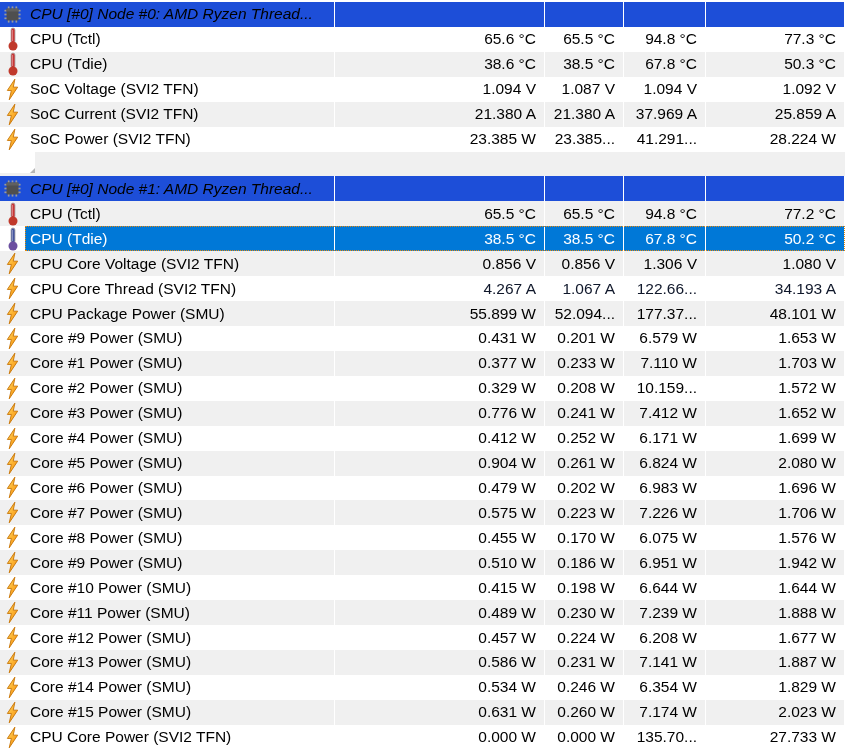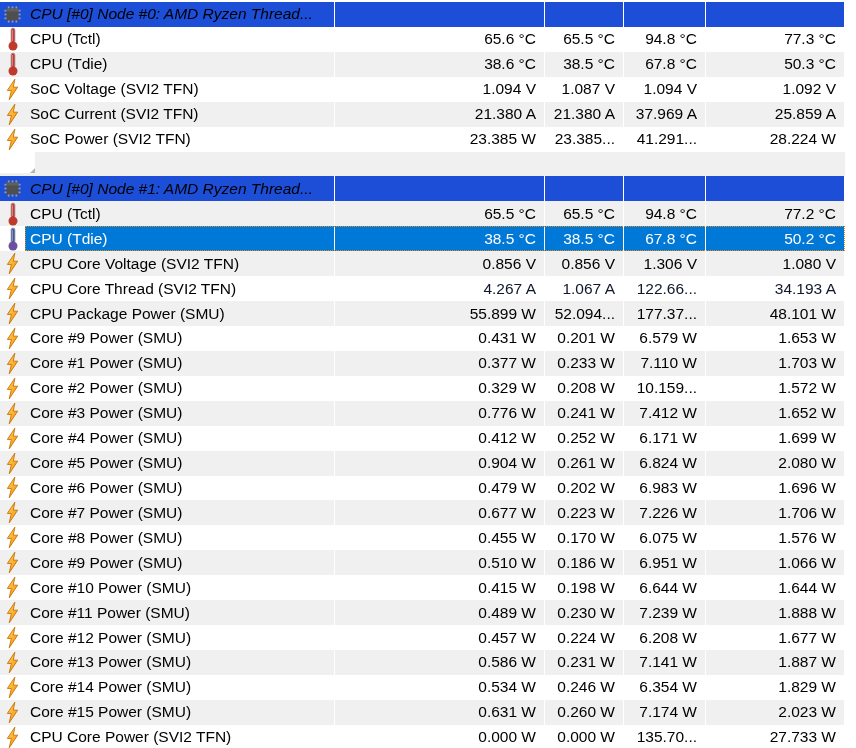"0.677 W" div.cell { text: 0.677 -> 0.575 }
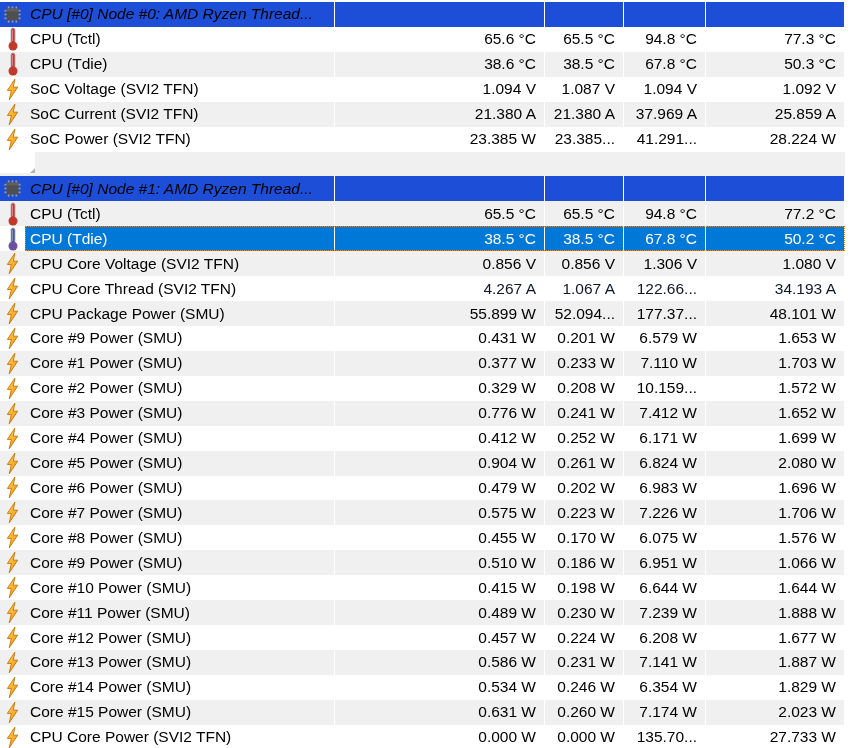"1.066 W" div.cell { text: 1.066 -> 1.942 }
